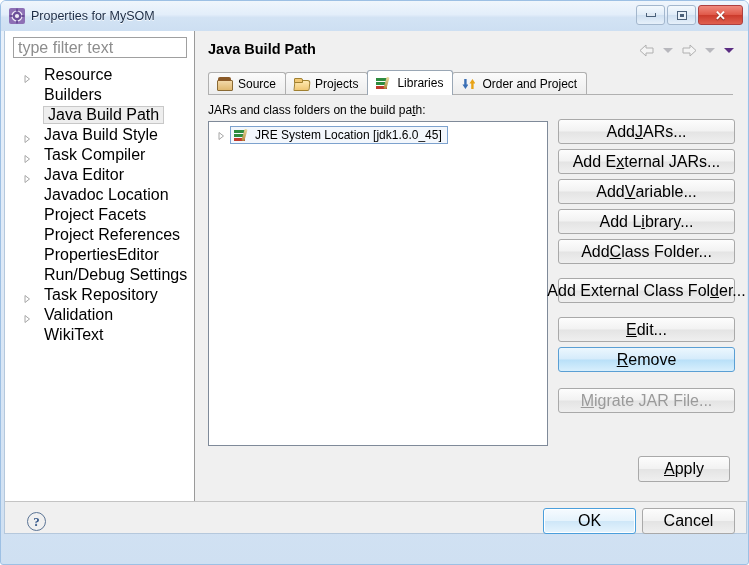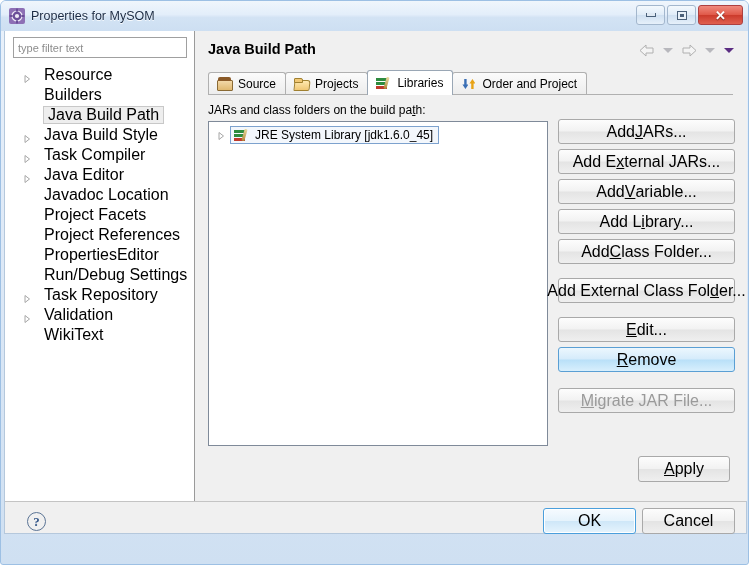"type filter text" .filter-box { font-size: 11px -> 16px }
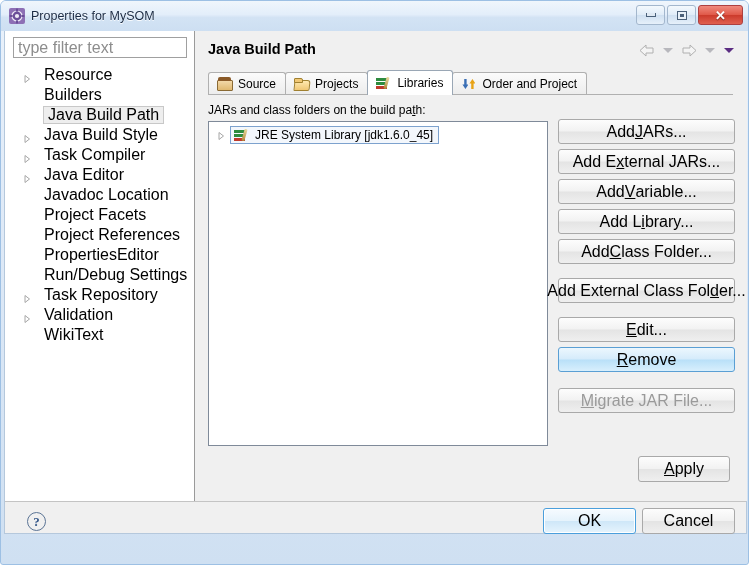"JRE System Library [jdk1.6.0_45]" span { text: Library -> Location }
